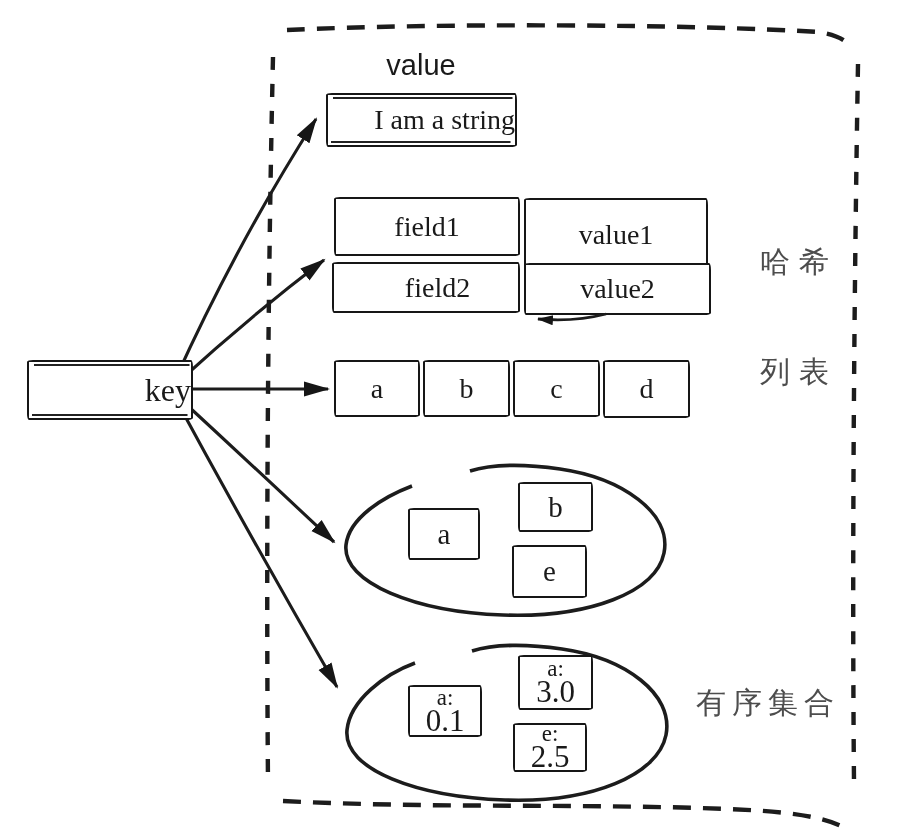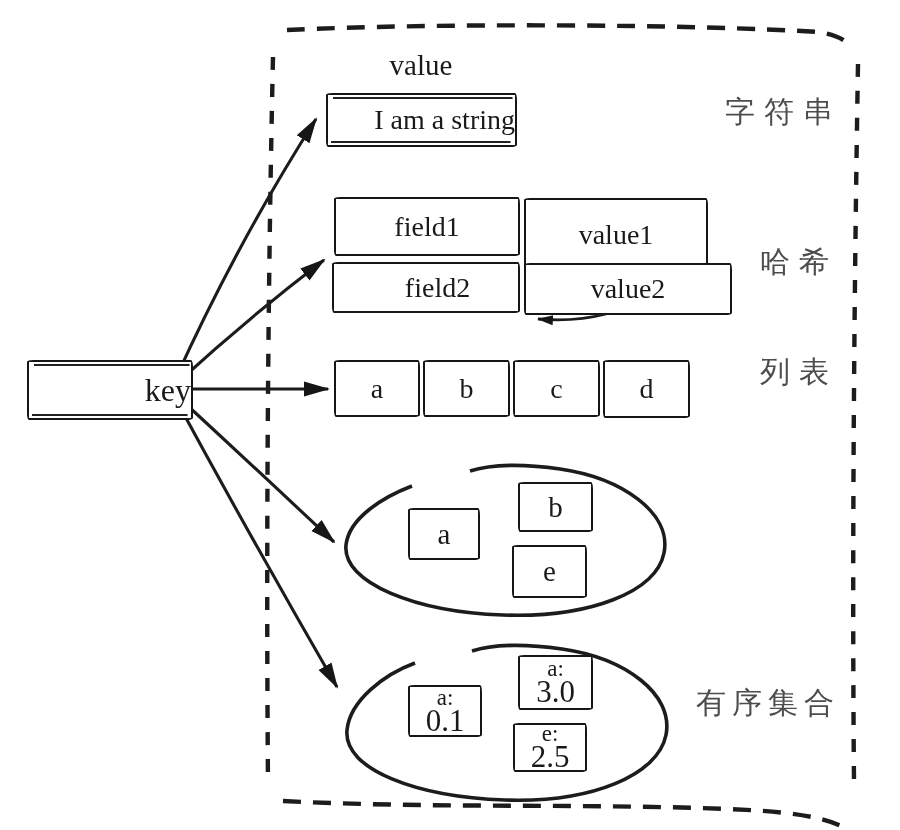"value" .lbl { font-family: Liberation Serif, serif -> Liberation Sans, sans-serif }
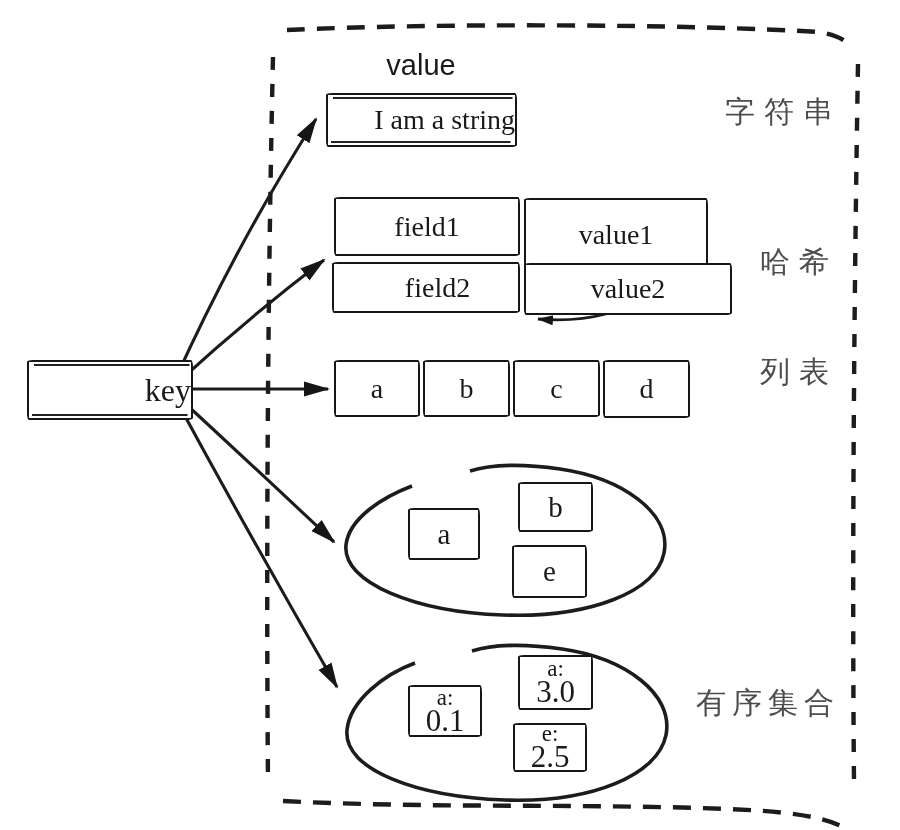"字符串" div.cjk { html: <div>字符串</div> -> none }
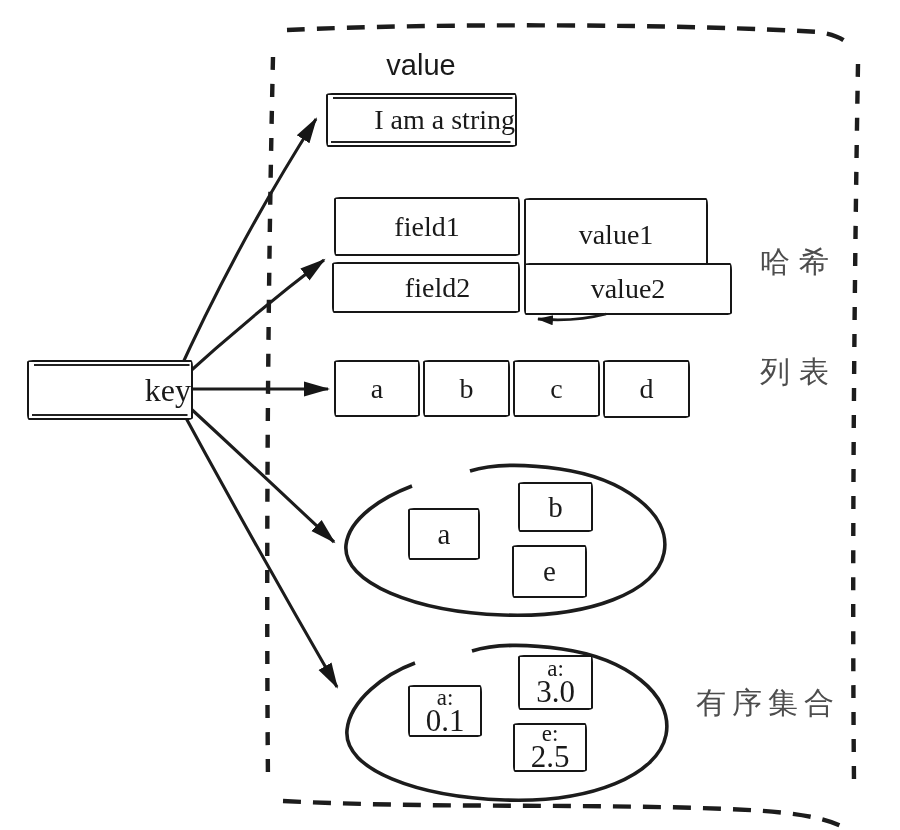"value2" div.sketch { width: 208px -> 187px }
